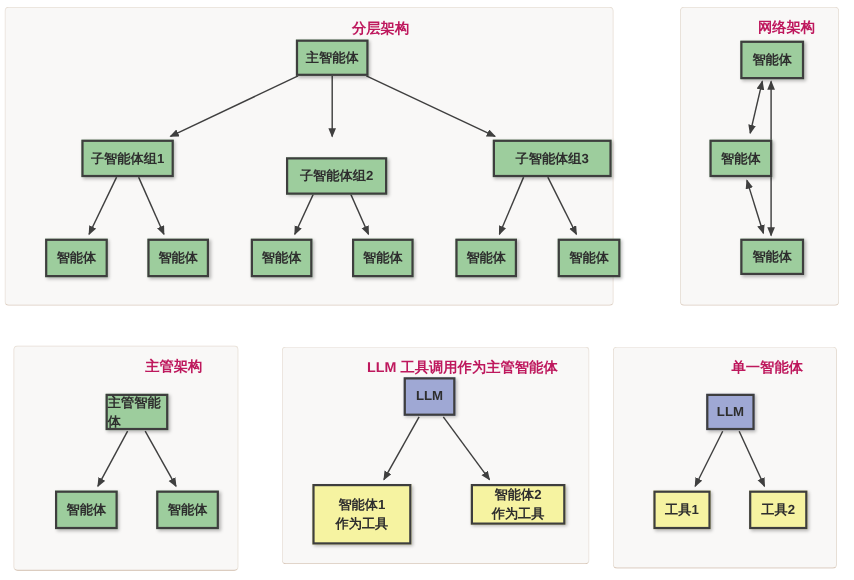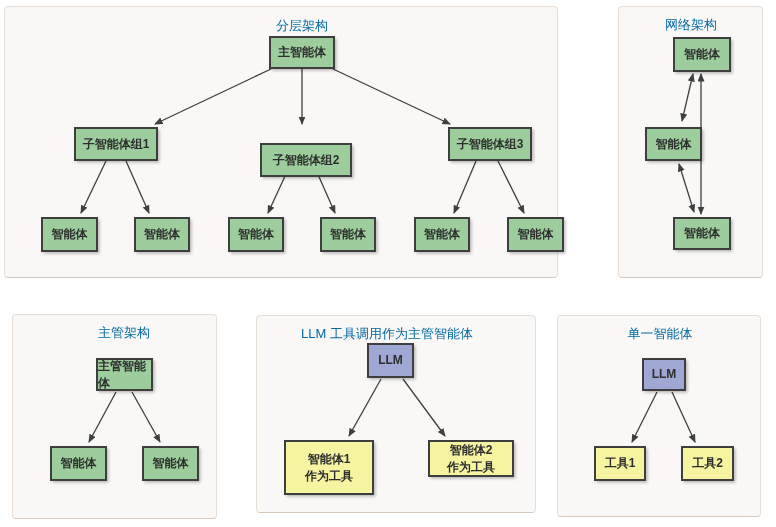"分层架构" .p-title { color: #0369a1 -> #be185d; font-weight: 400 -> 700; text-align: center -> right }
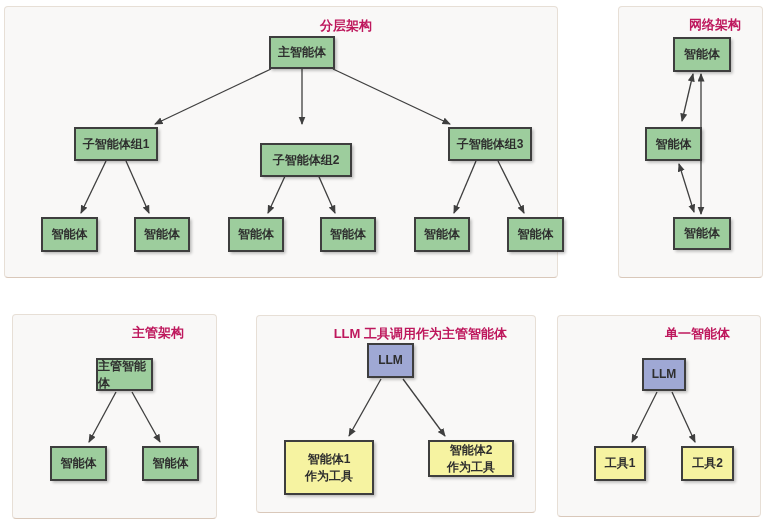"子智能体组3" div.node { width: 84px -> 108px }
